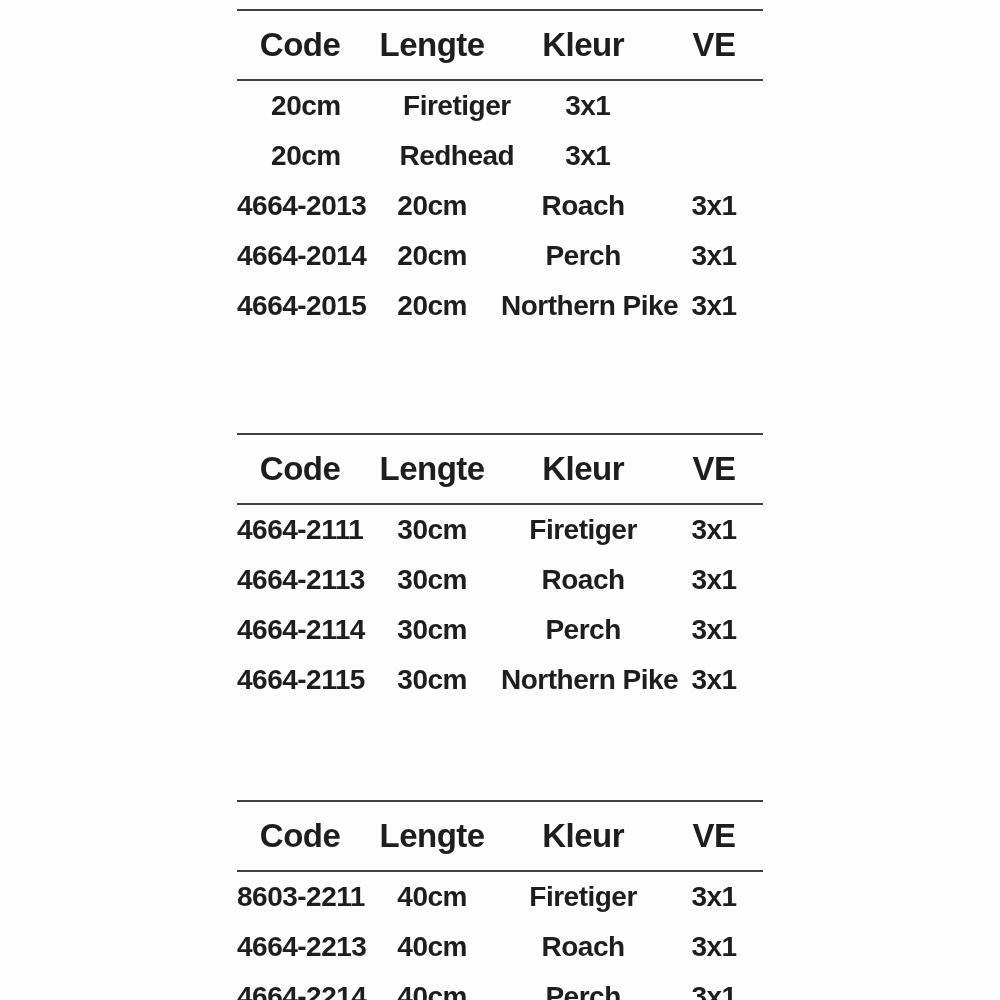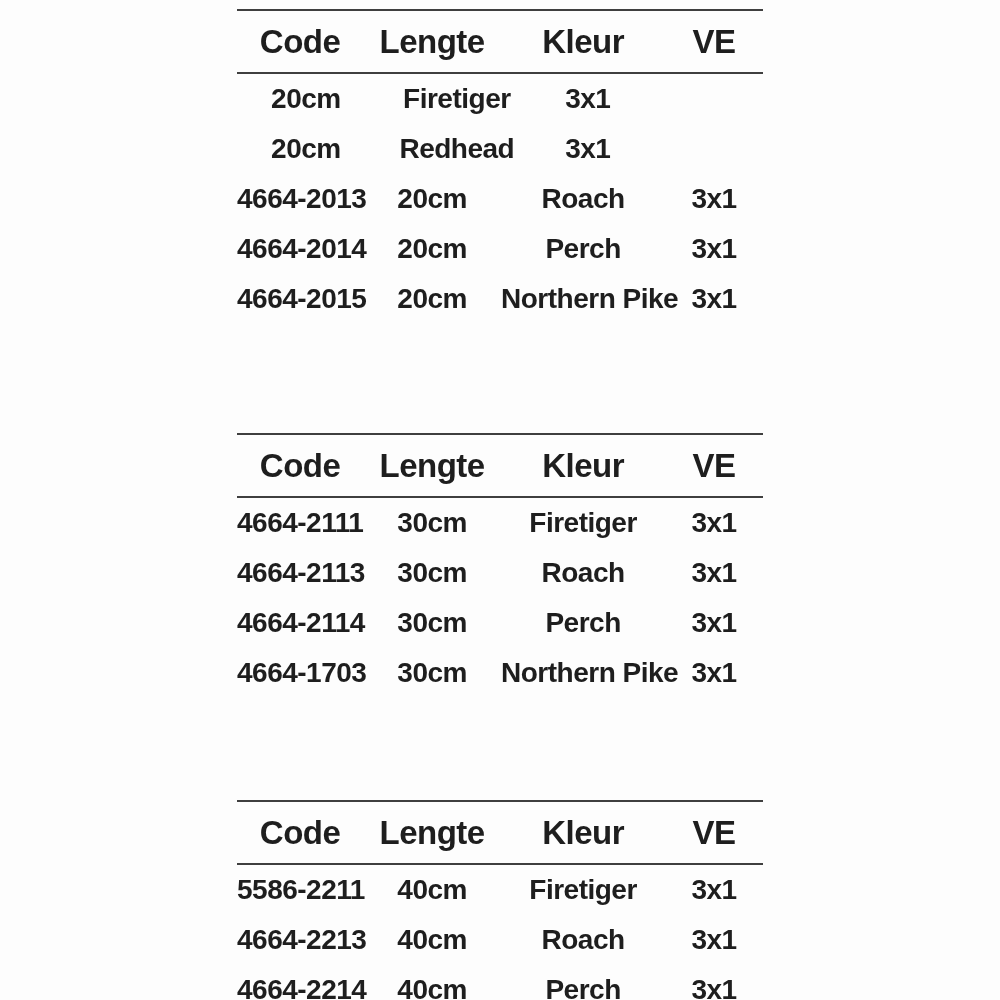"Code" .header-row { height: 61px -> 68px }
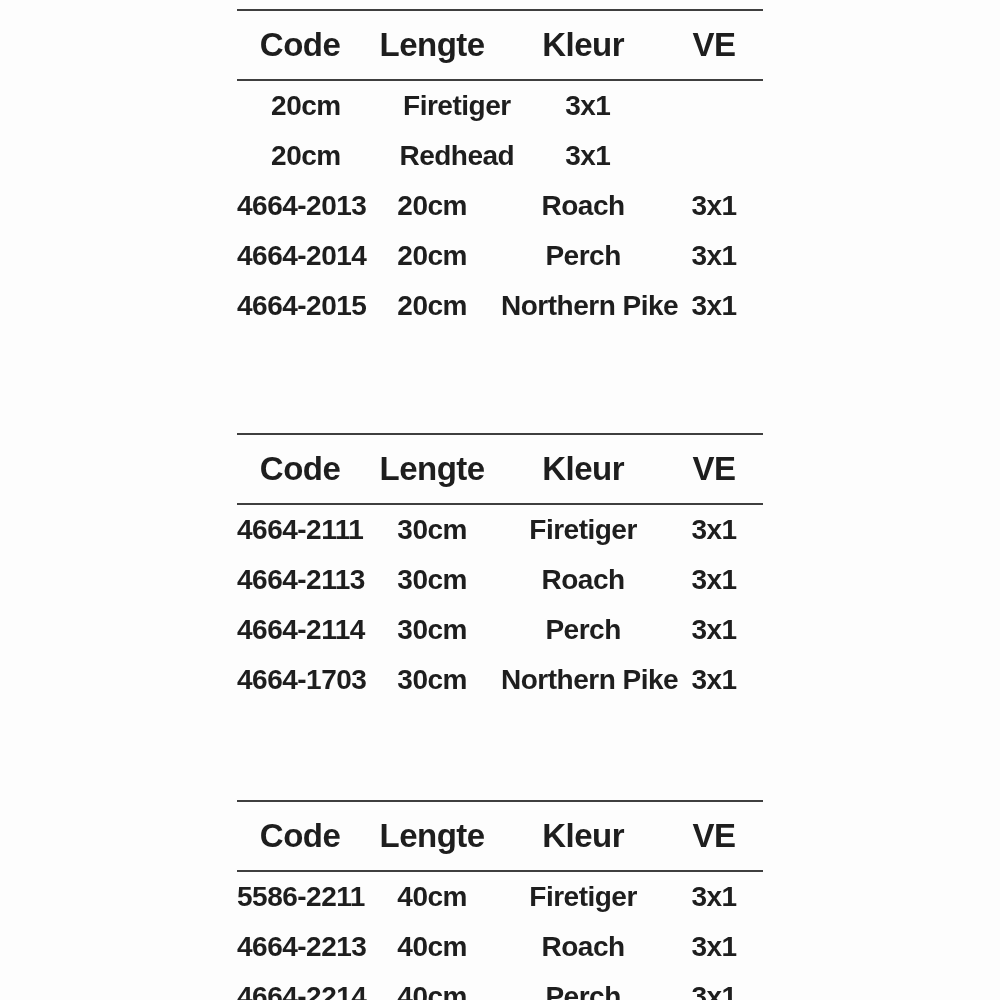"4664-1703" div.cell { text: 4664-1703 -> 4664-2115 }
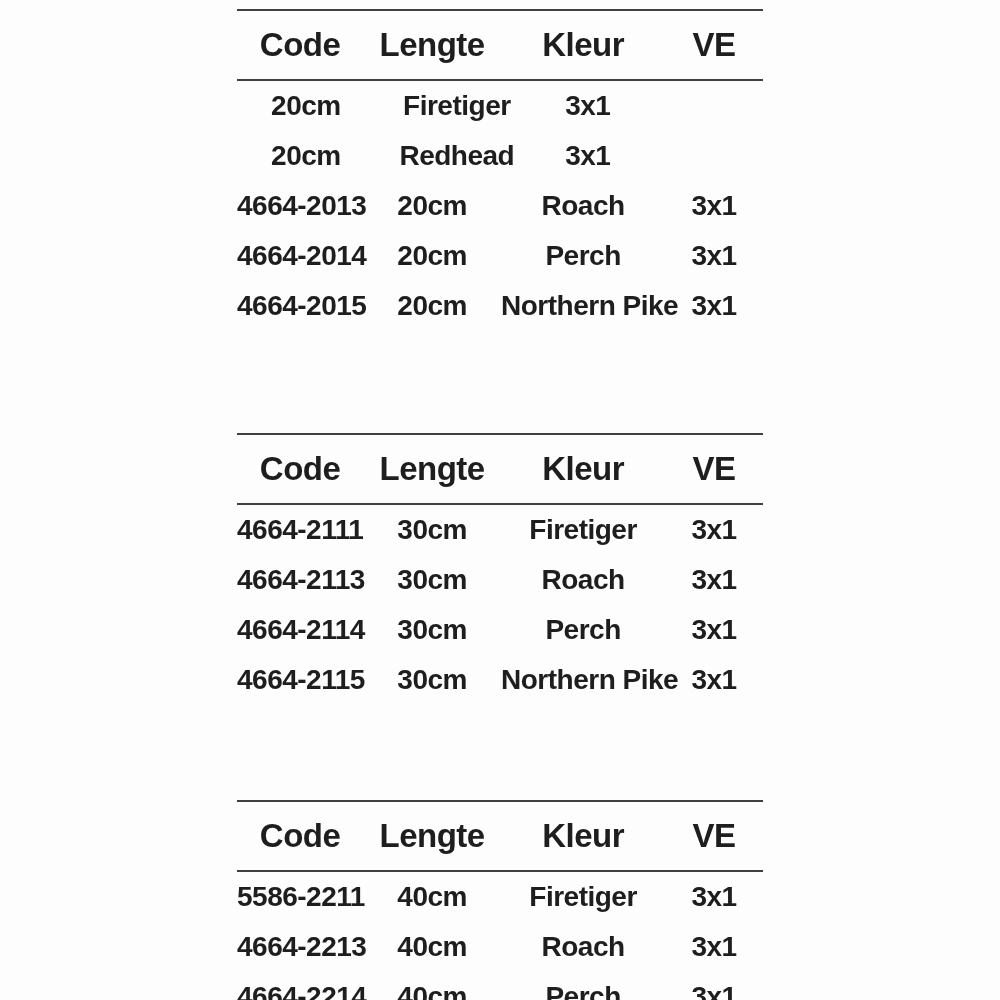"5586-2211" div.cell { text: 5586-2211 -> 8603-2211 }
